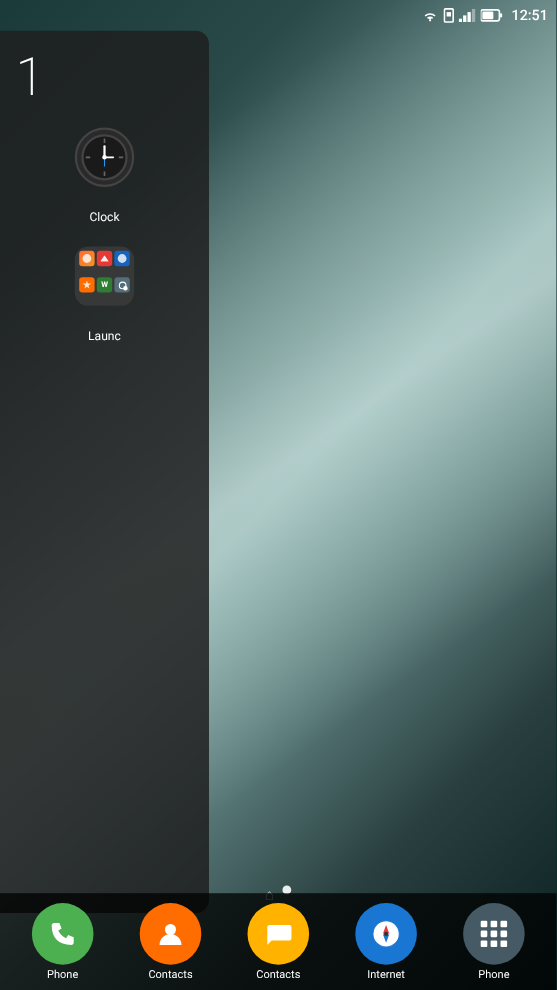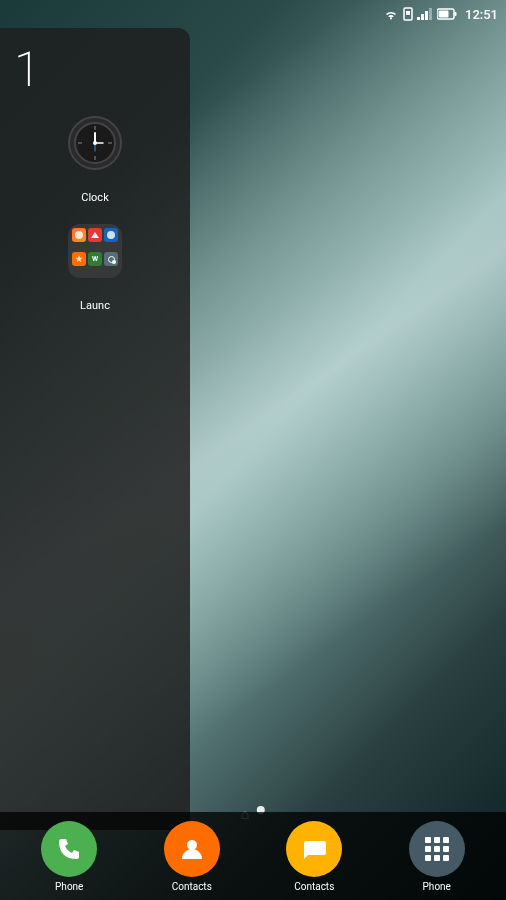"Internet" div.dock-item { html: none -> <div> <div> <svg> <circle></circle> <circle></circle> <polygon></polygon> <polygon></polygon> <circle></circle> </svg> </div> <span>Internet</span> </div> }
